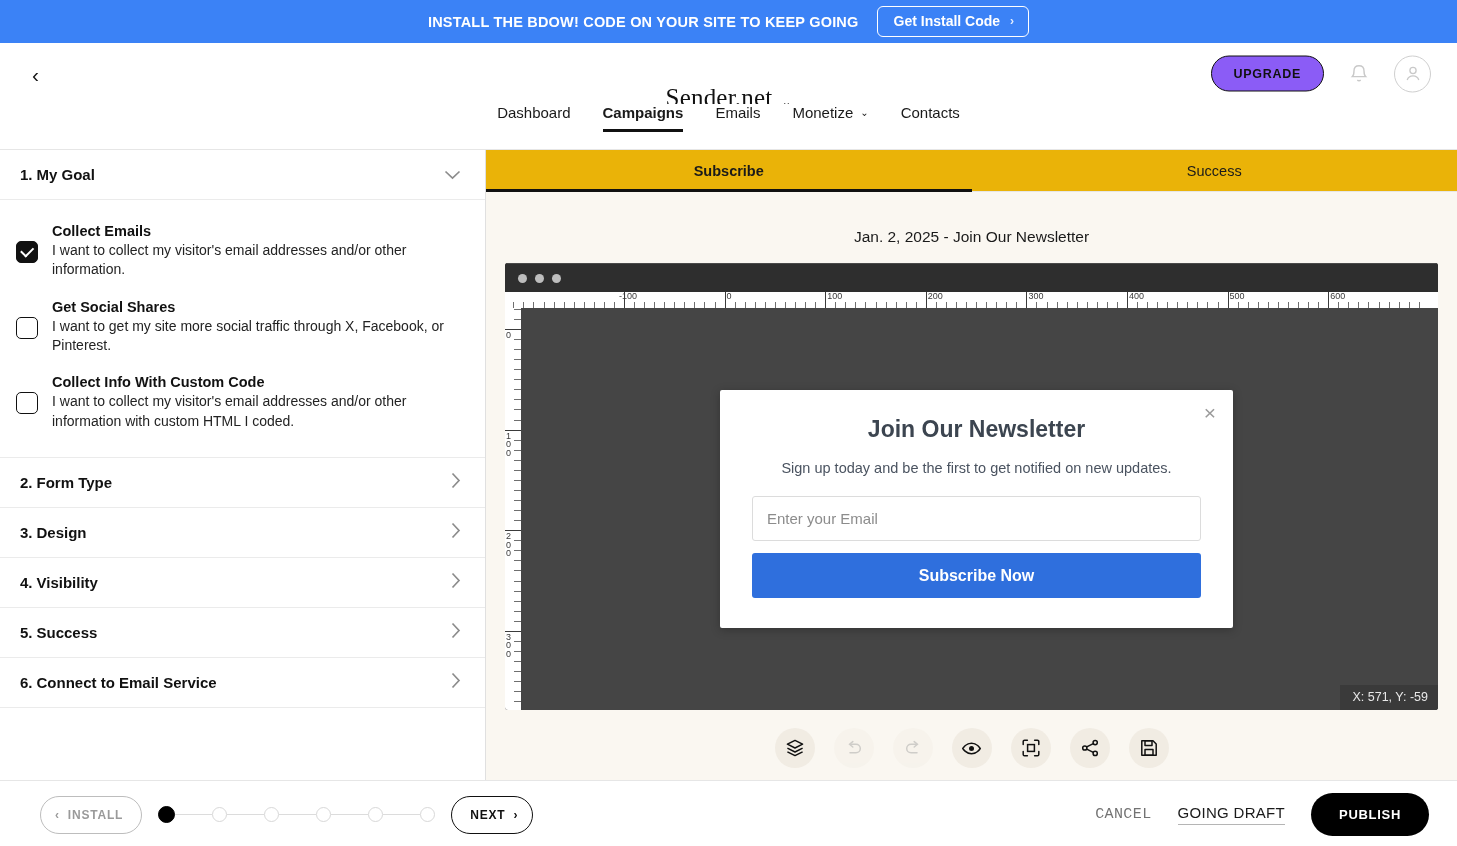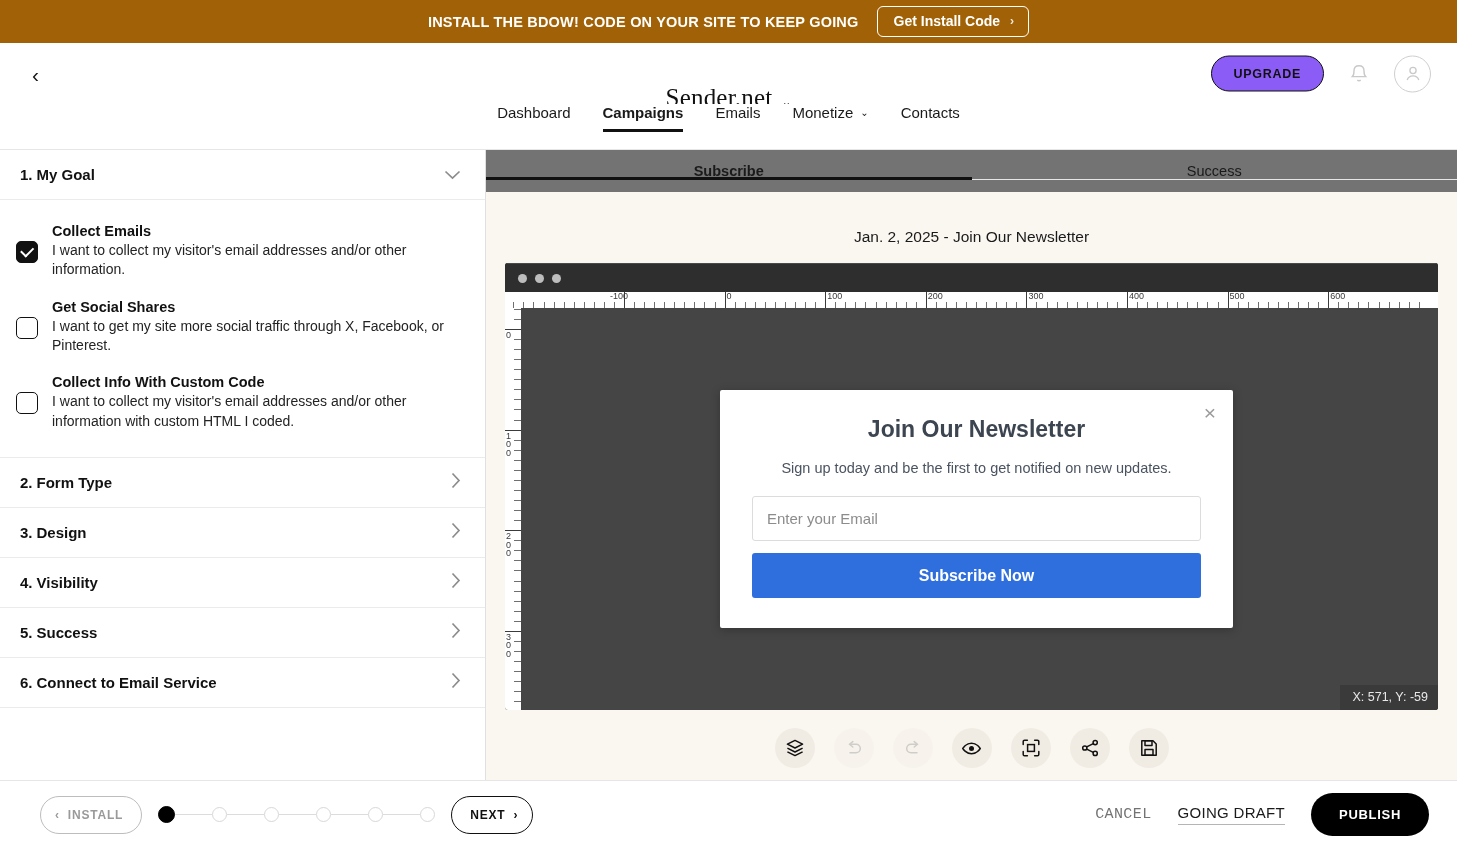"INSTALL THE BDOW! CODE ON" .promo-banner { background: #a16207 -> #3b82f6 }
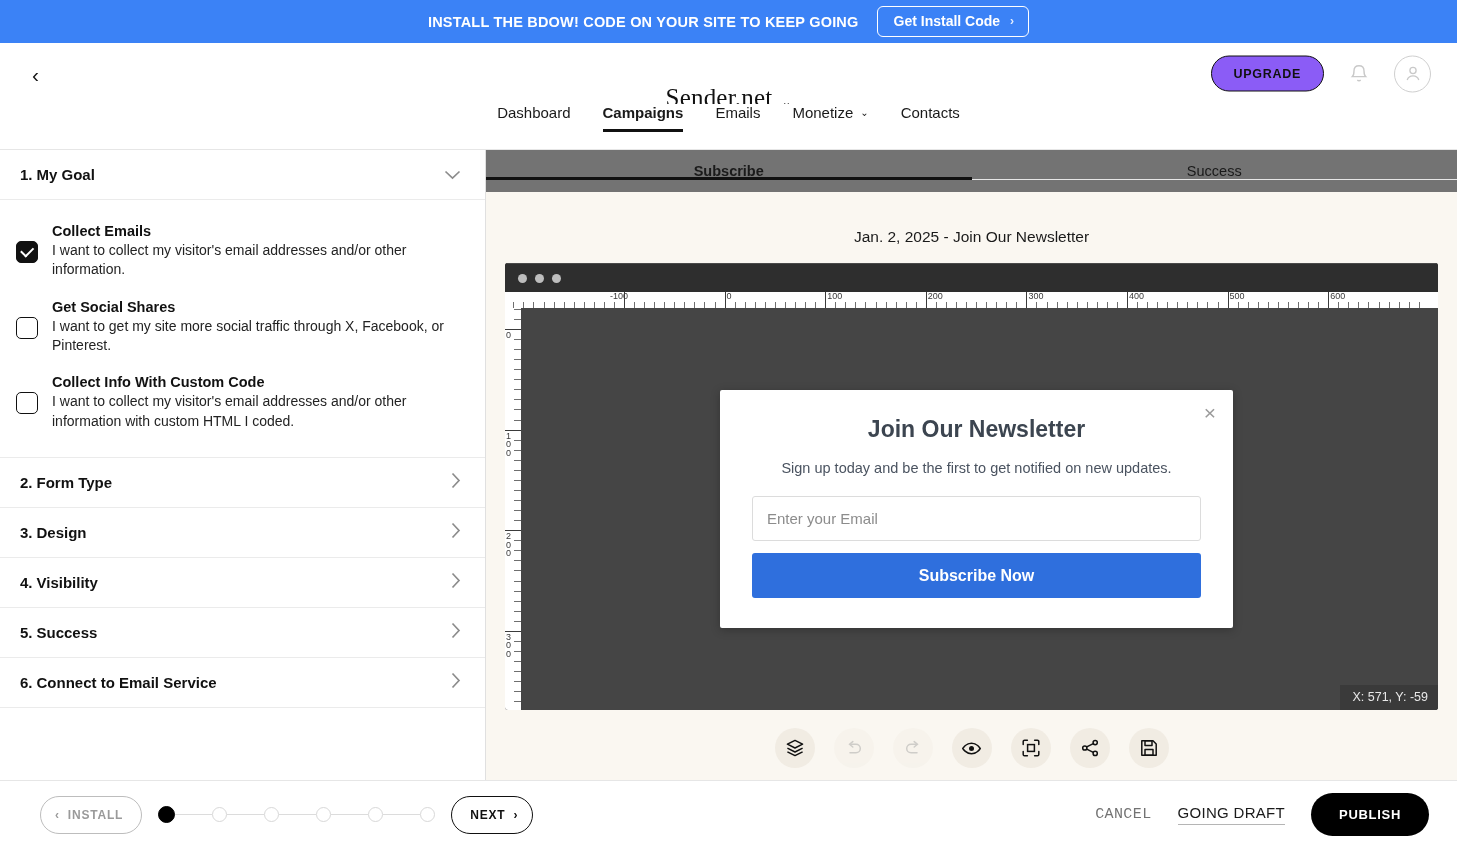"Subscribe" .preview-tabs { align-items: center -> none; background: #737373 -> #eab308 }
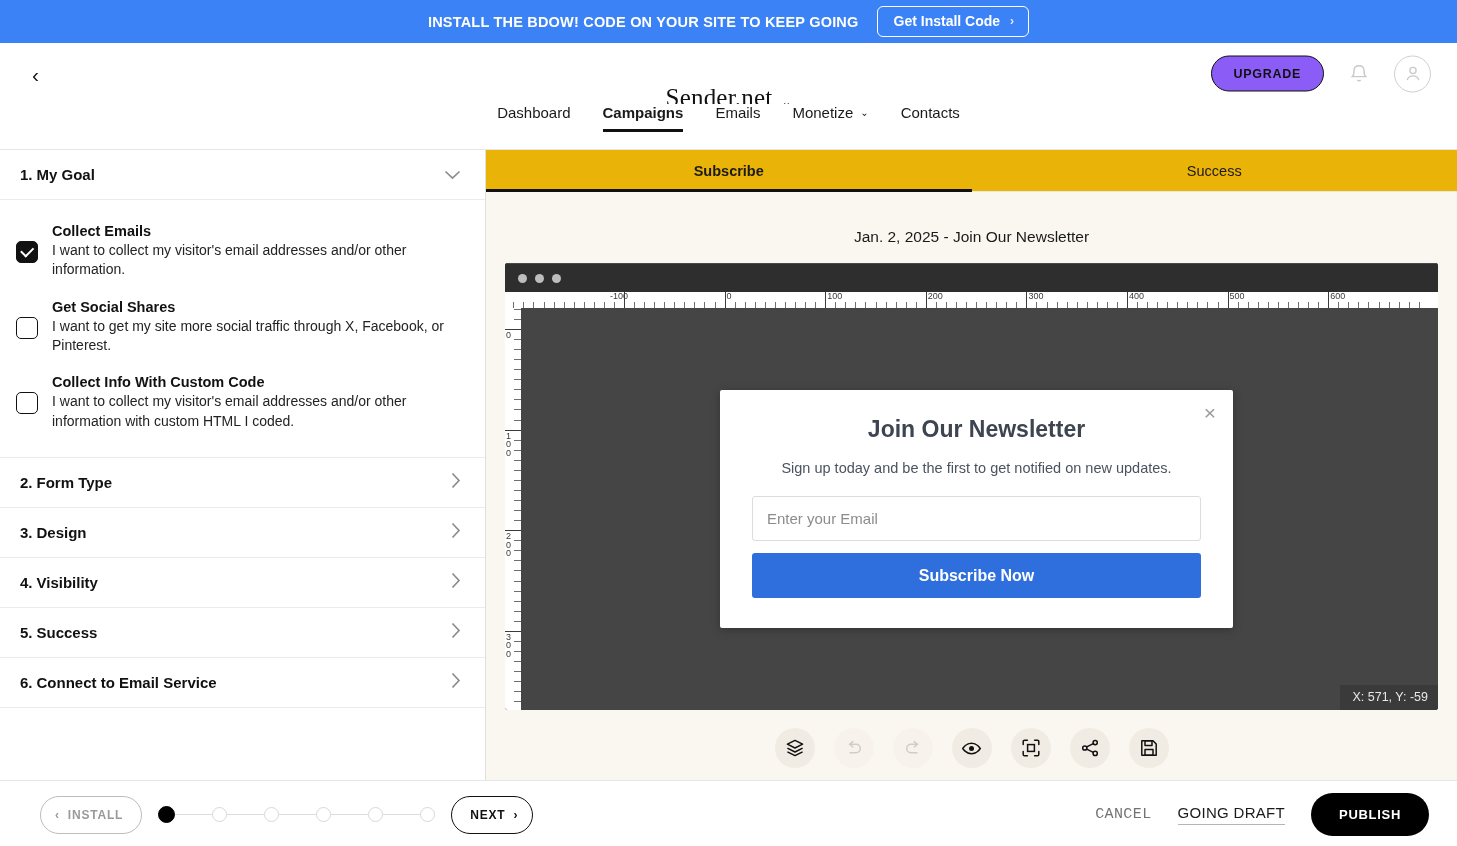"-100" div.rlab { left: 103px -> 112px }
